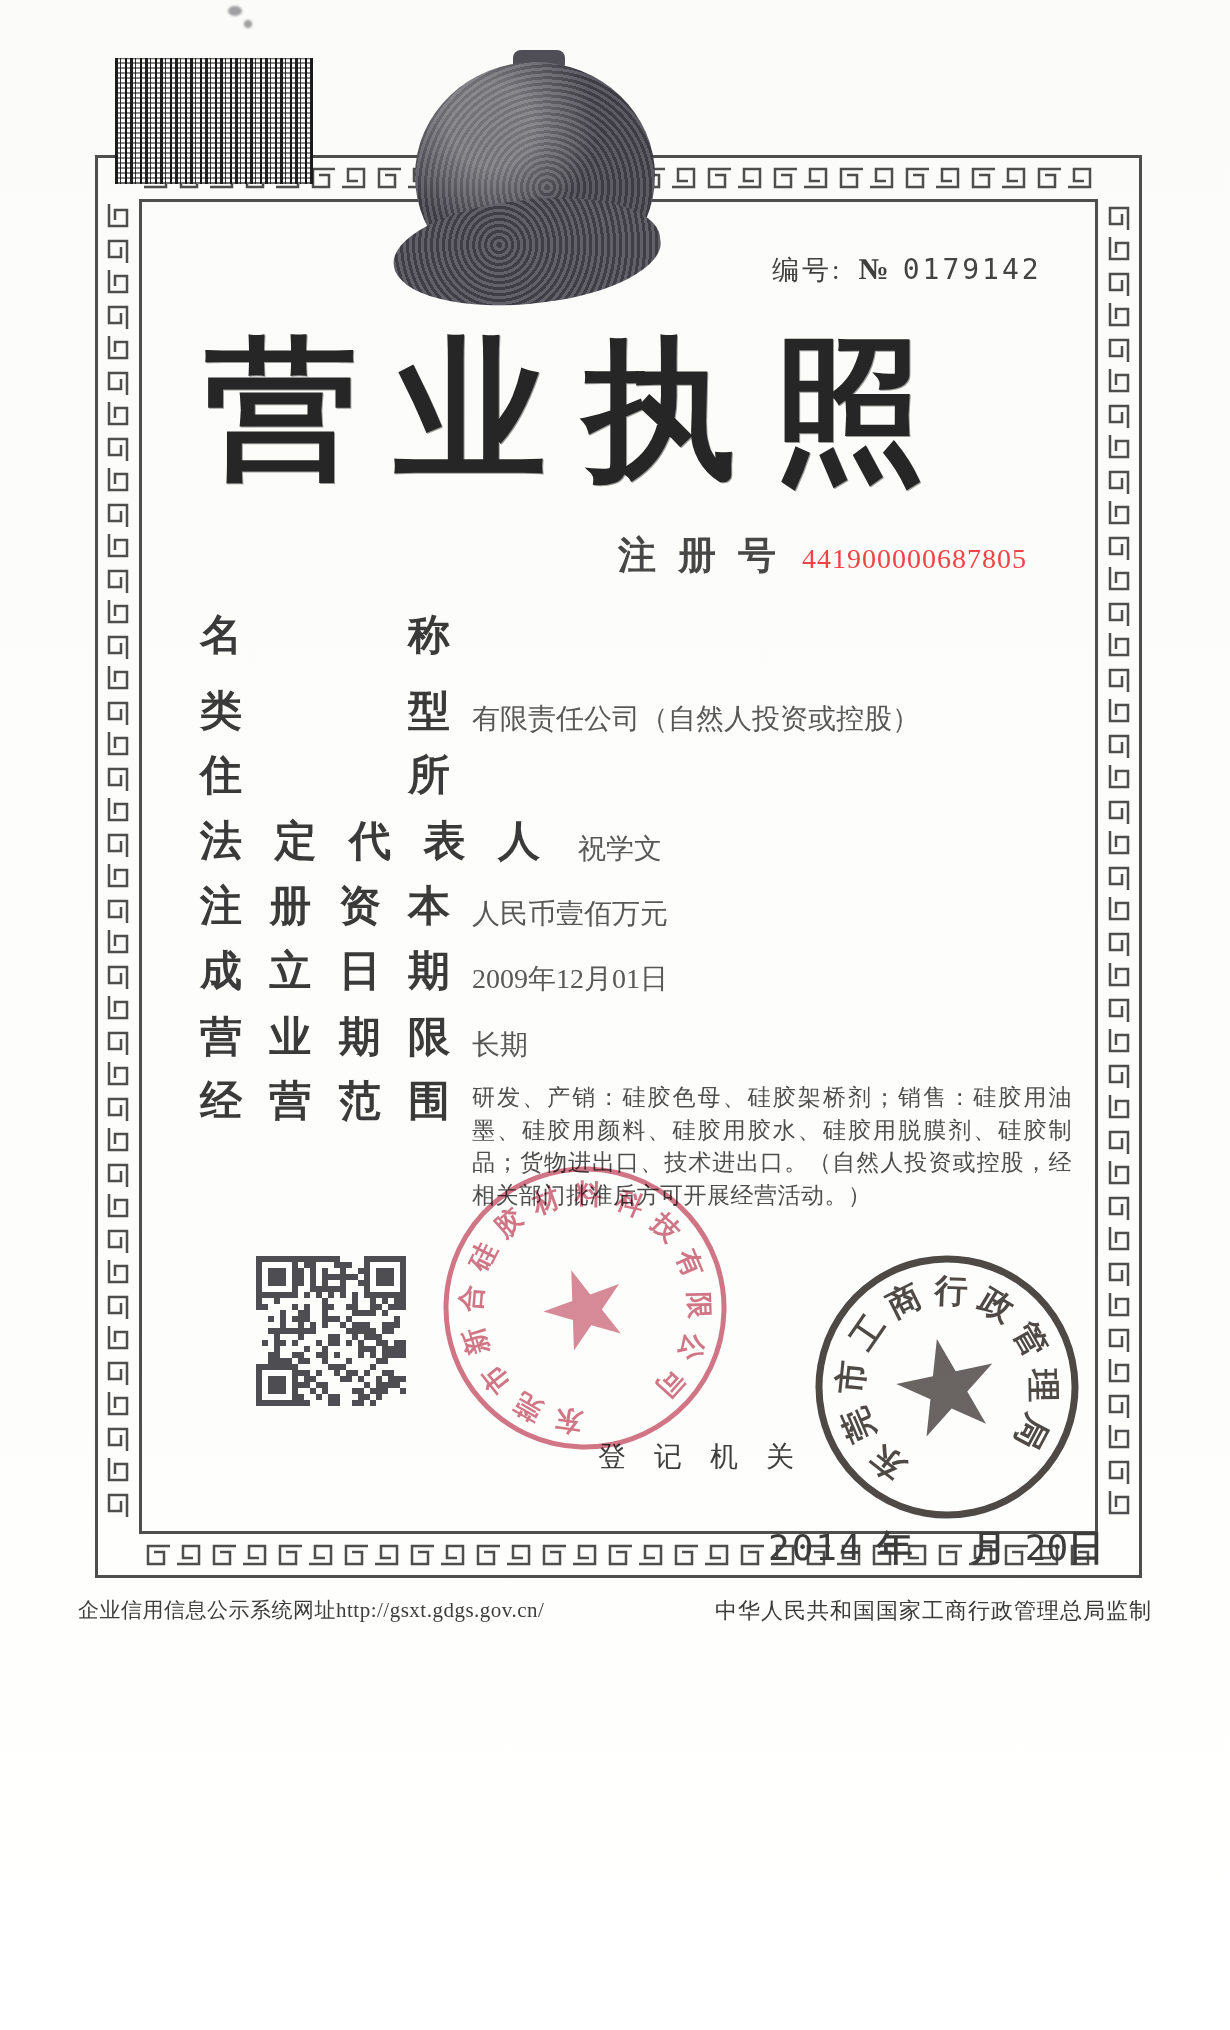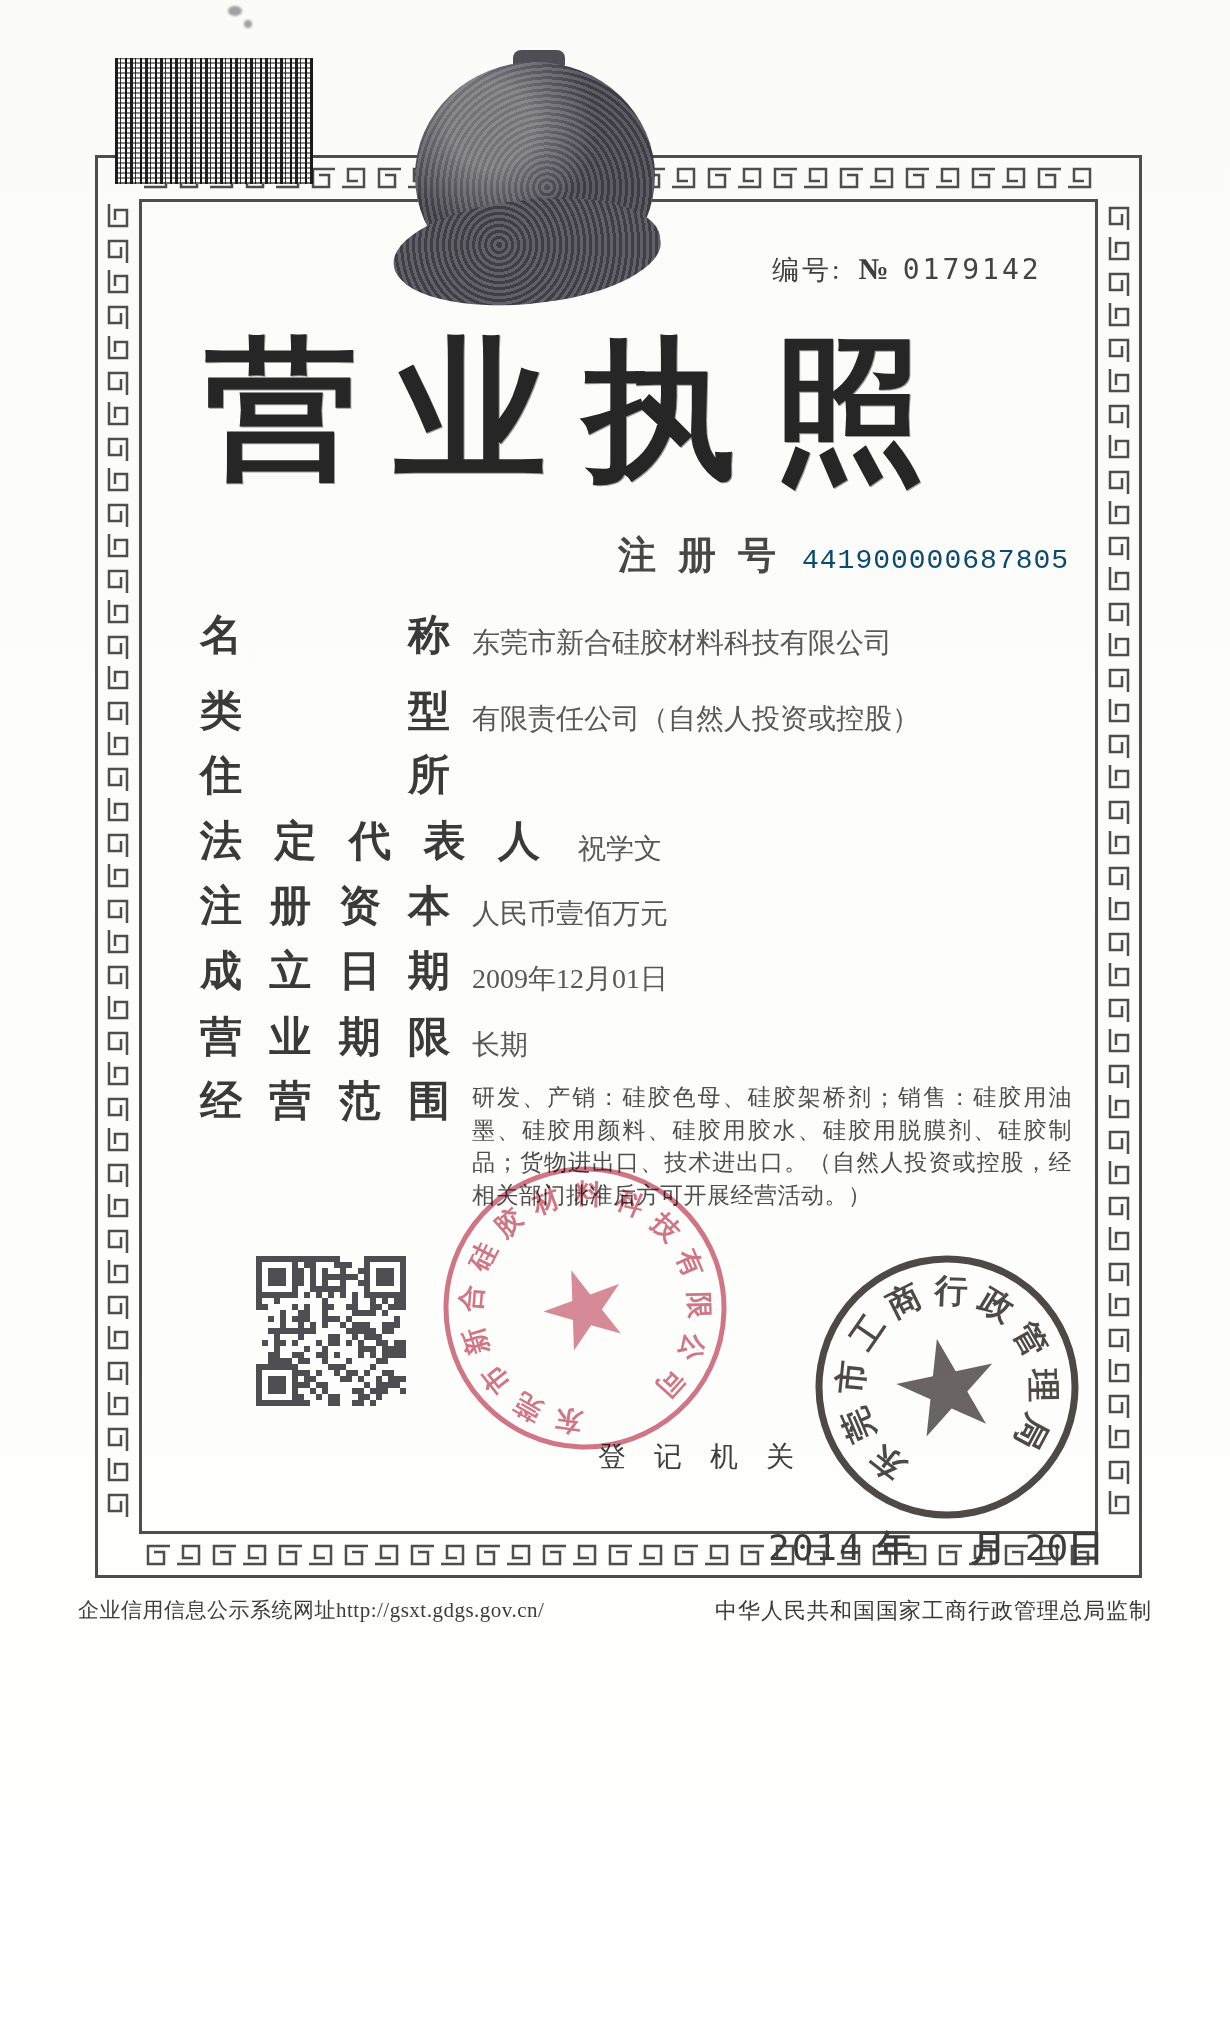"441900000687805" .reg-num { color: #0c4a6e -> #ef4444; font-family: Liberation Mono, monospace -> Liberation Serif, serif }
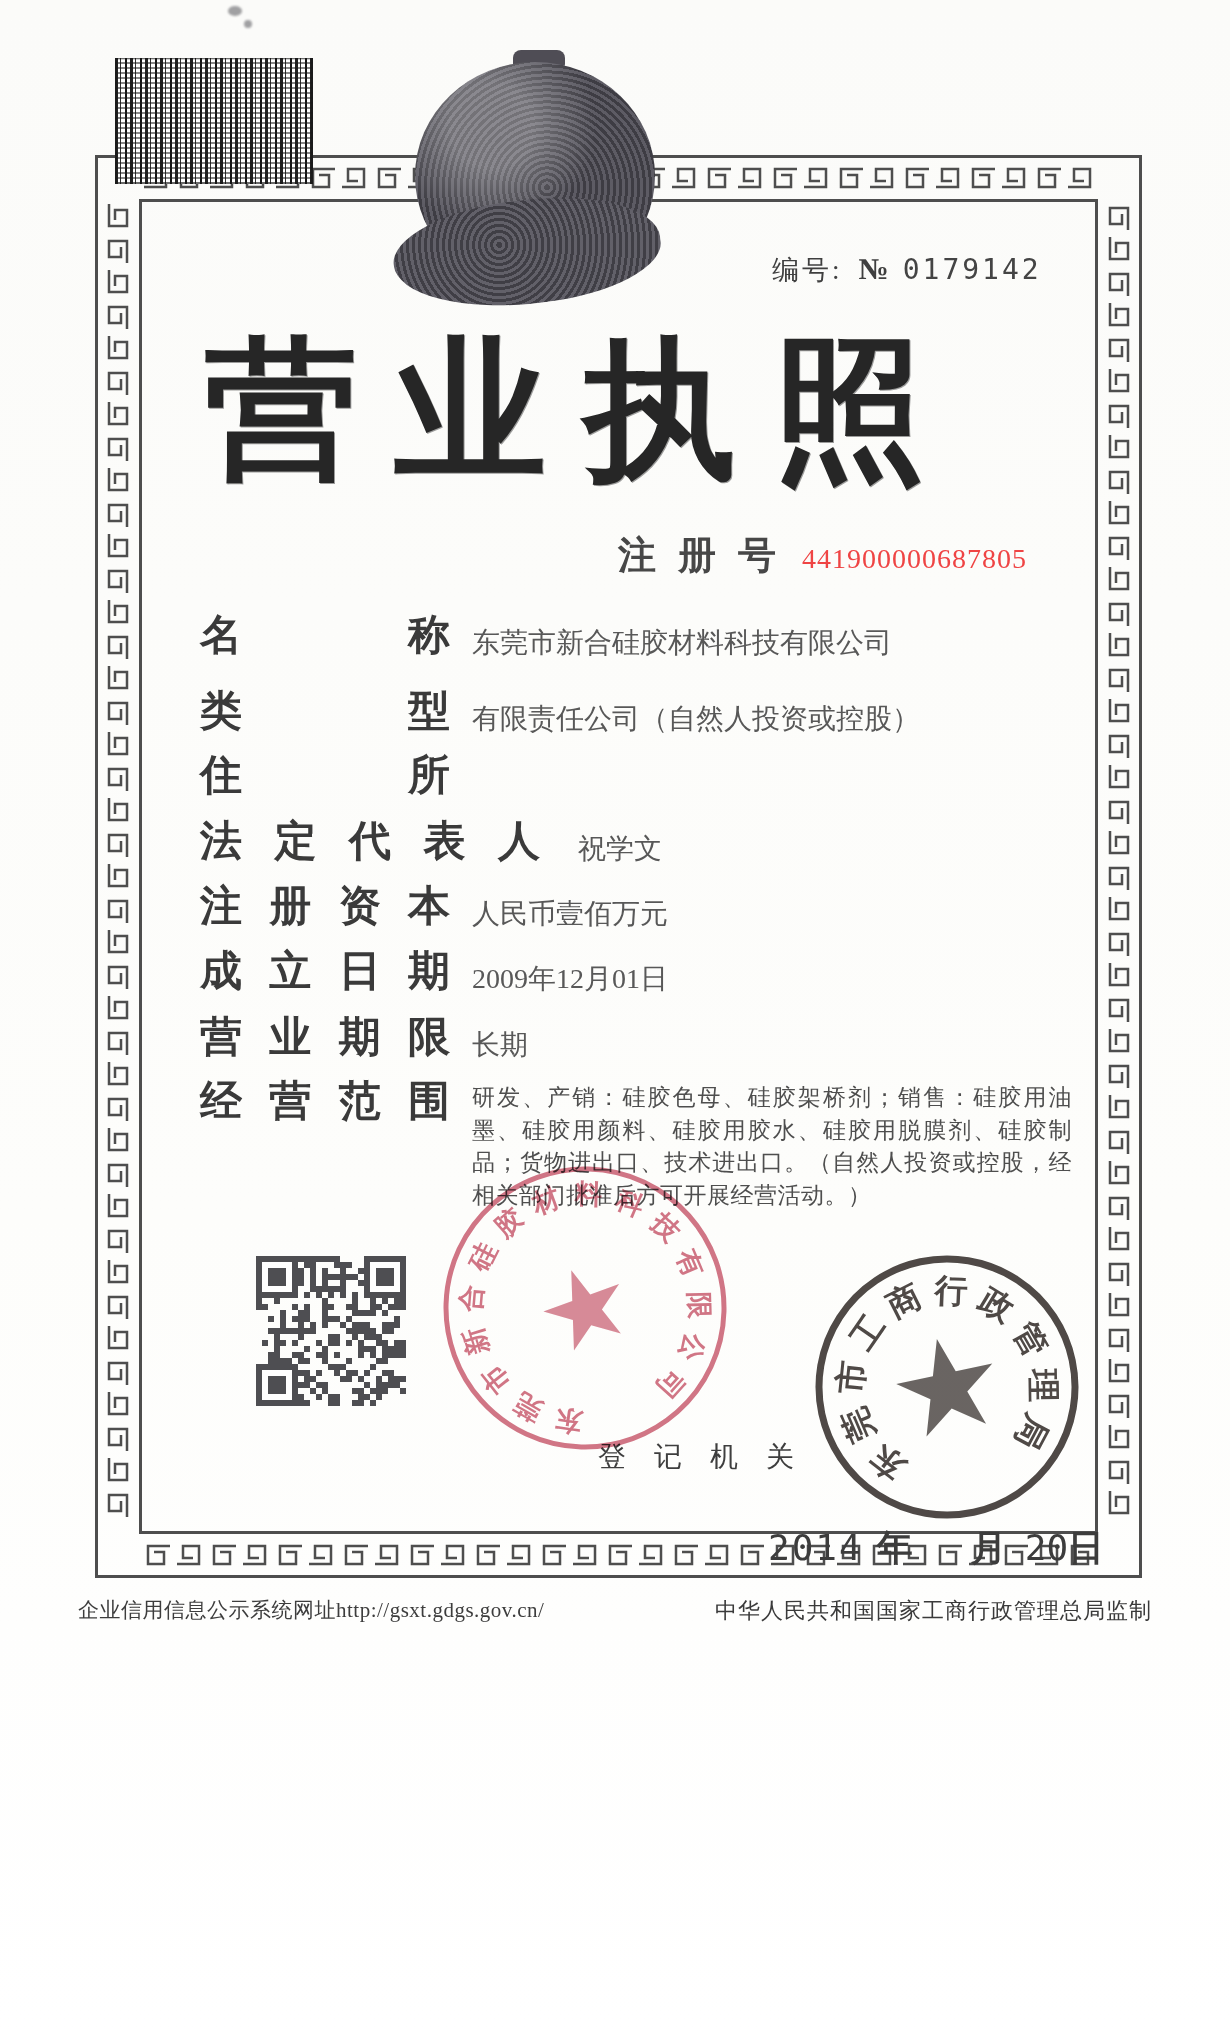"东莞市新合硅胶材料科技有限公司" div.f-value { html: <div>东莞市新合硅胶材料科技有限公司</div> -> none }
